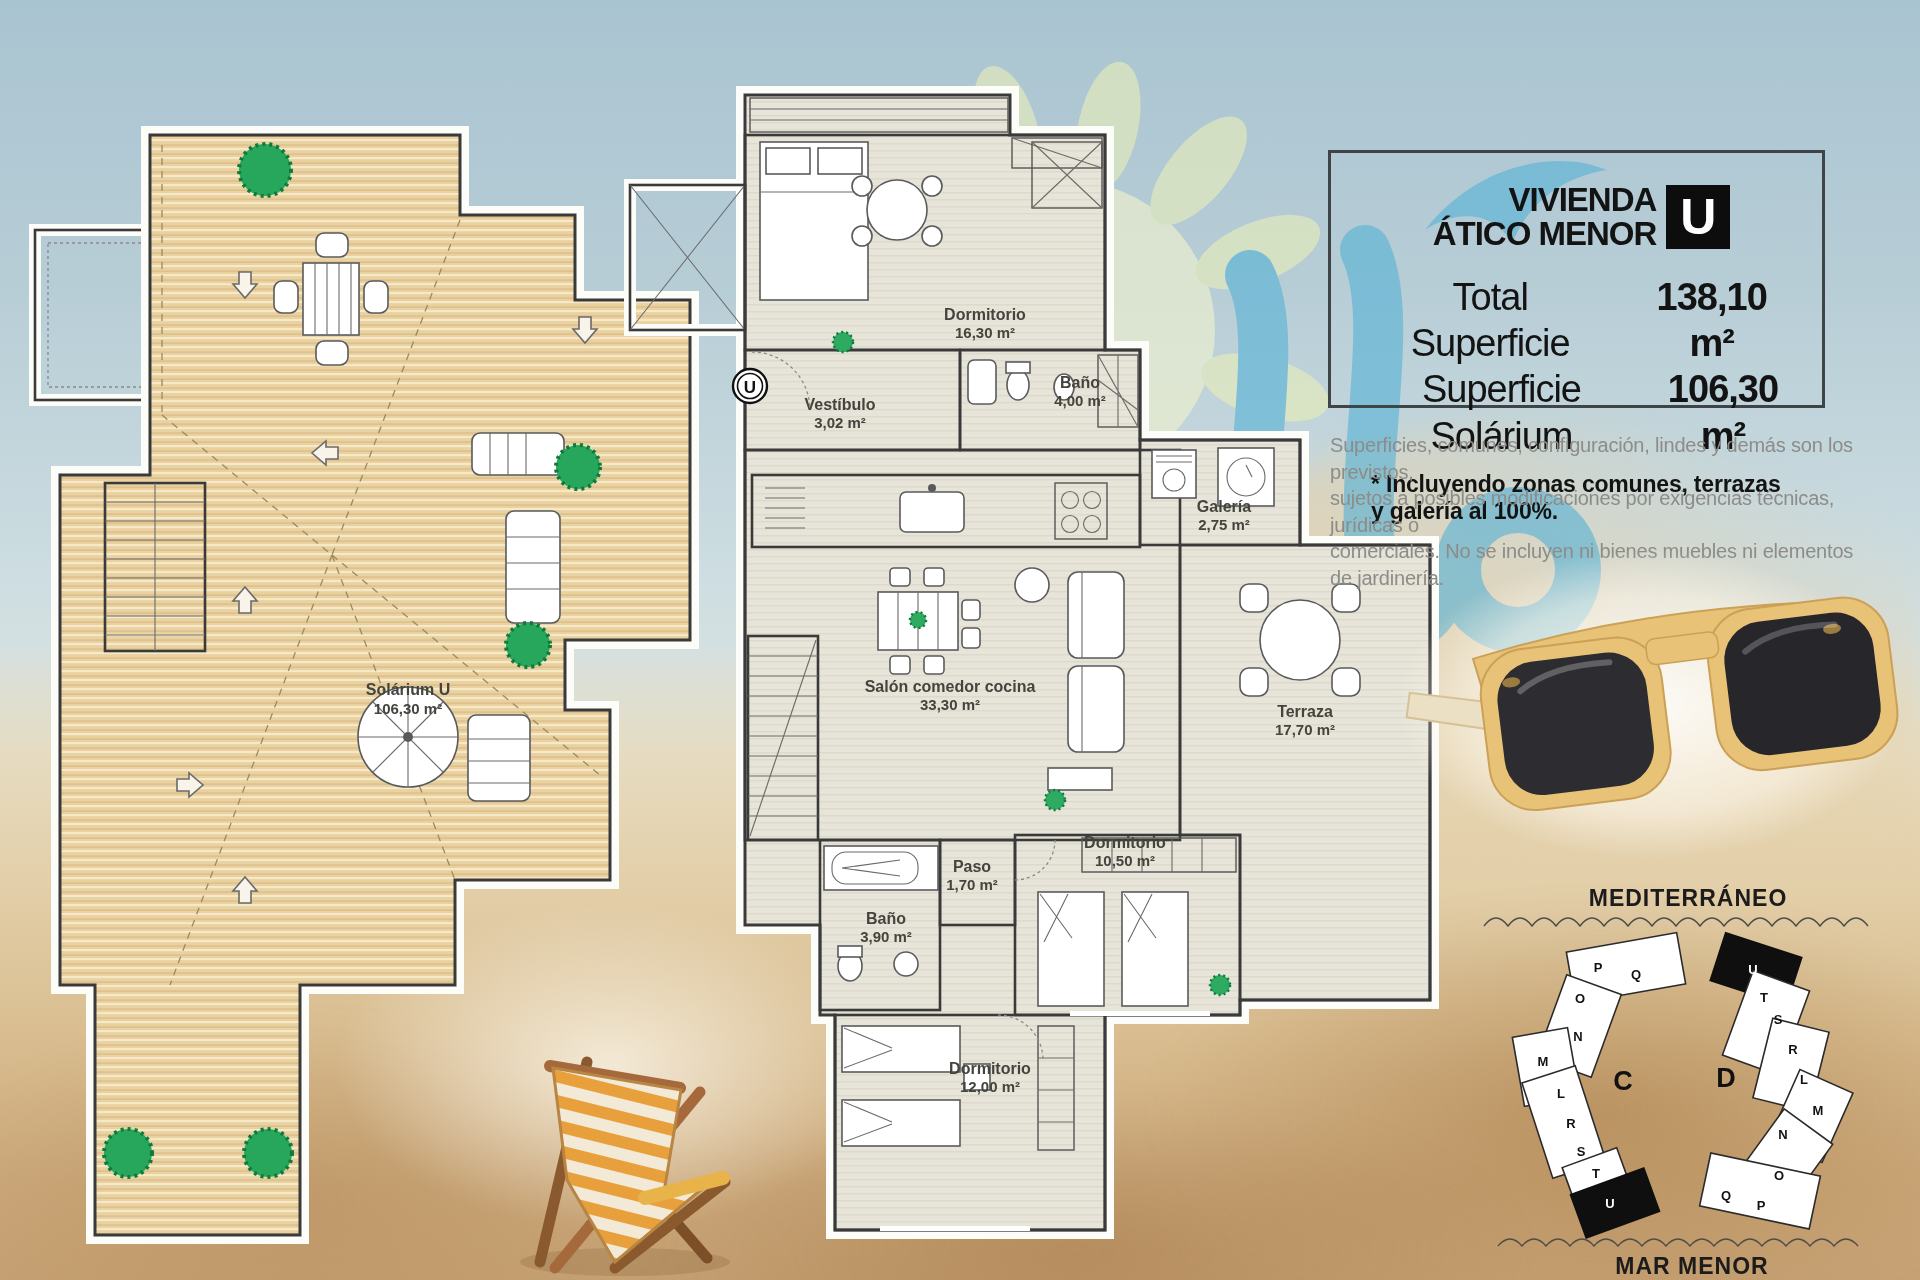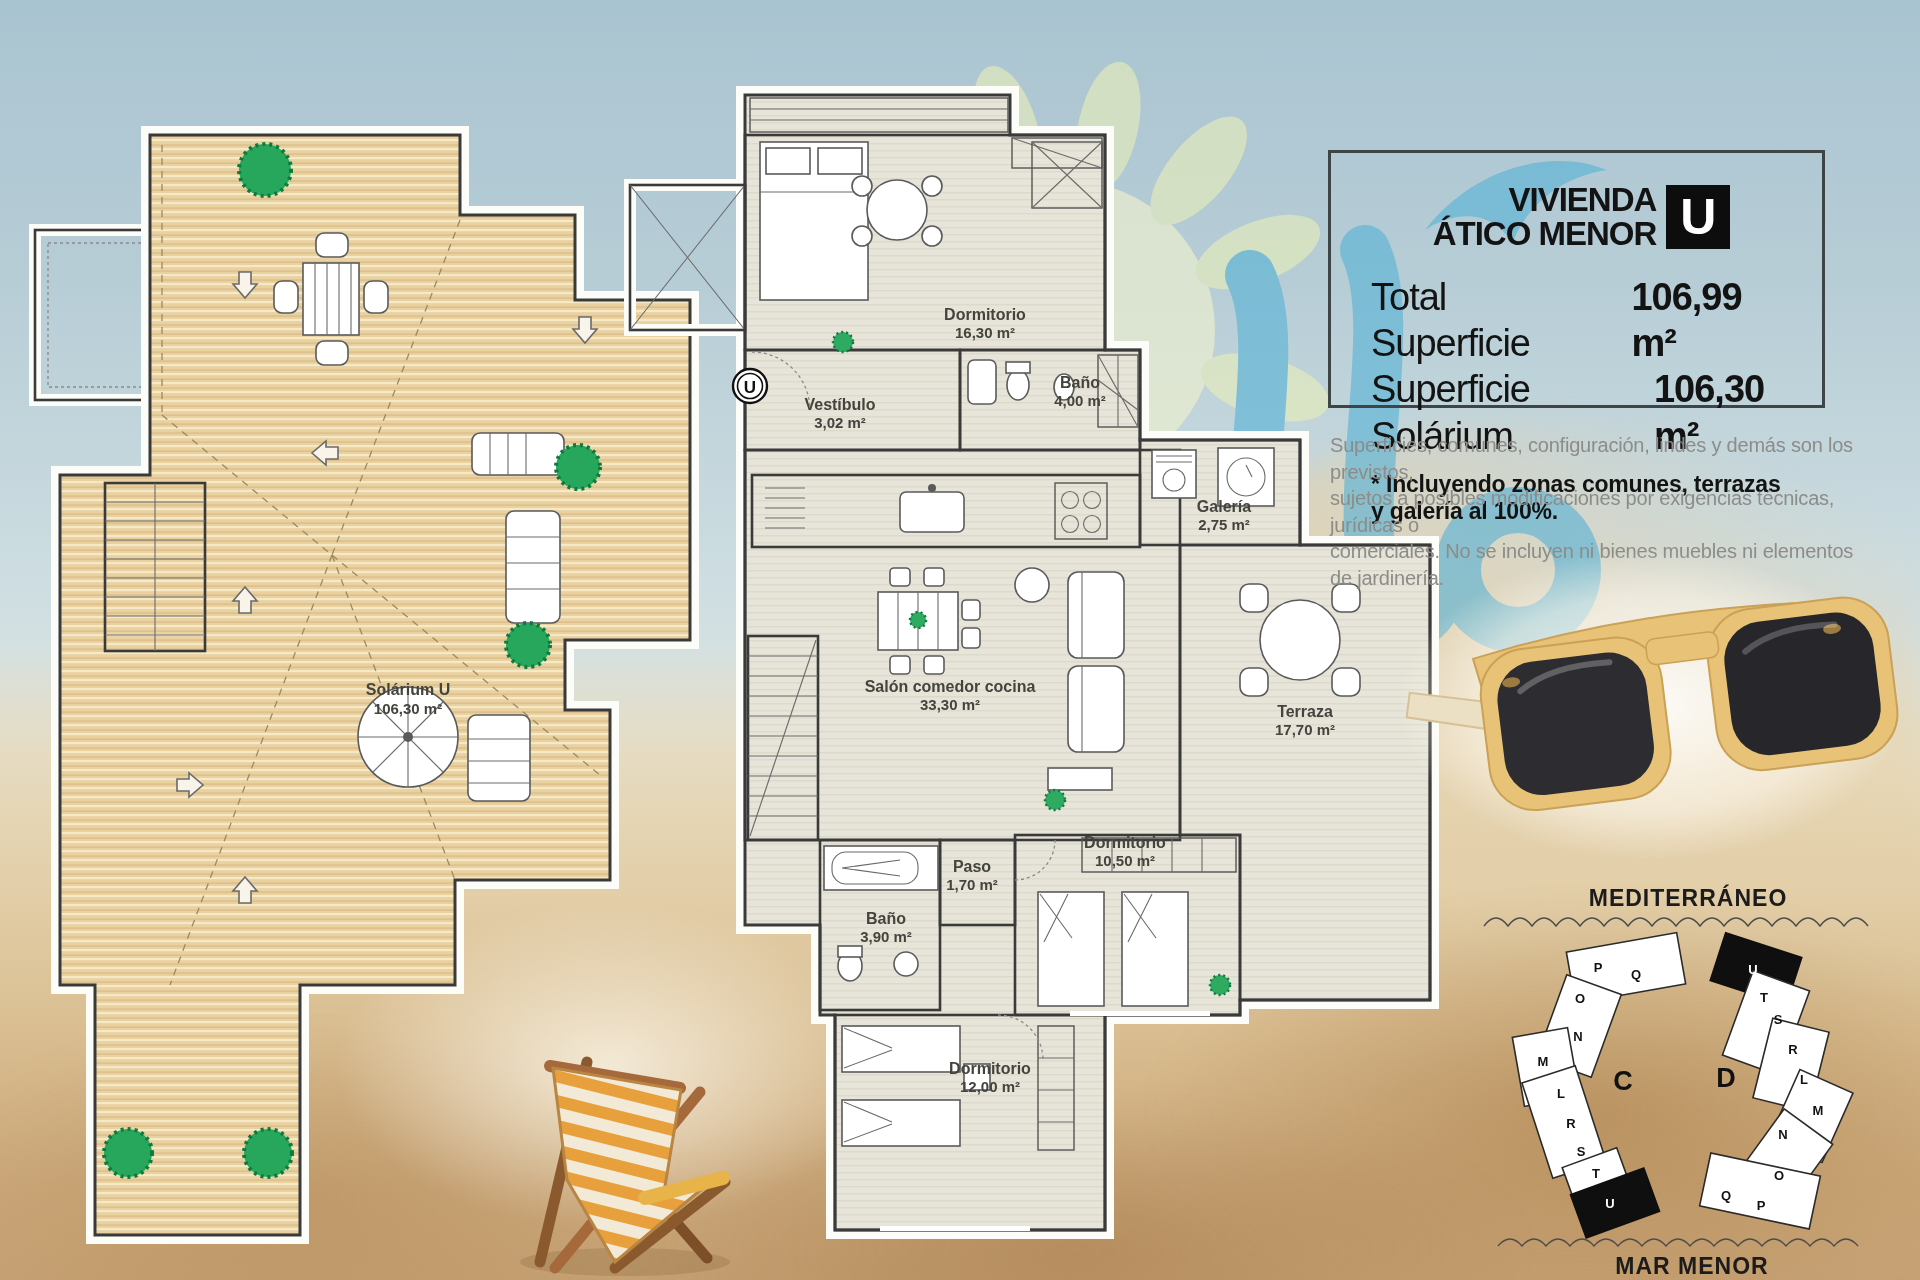"Total Superficie" .tb-meas { text-align: none -> center }
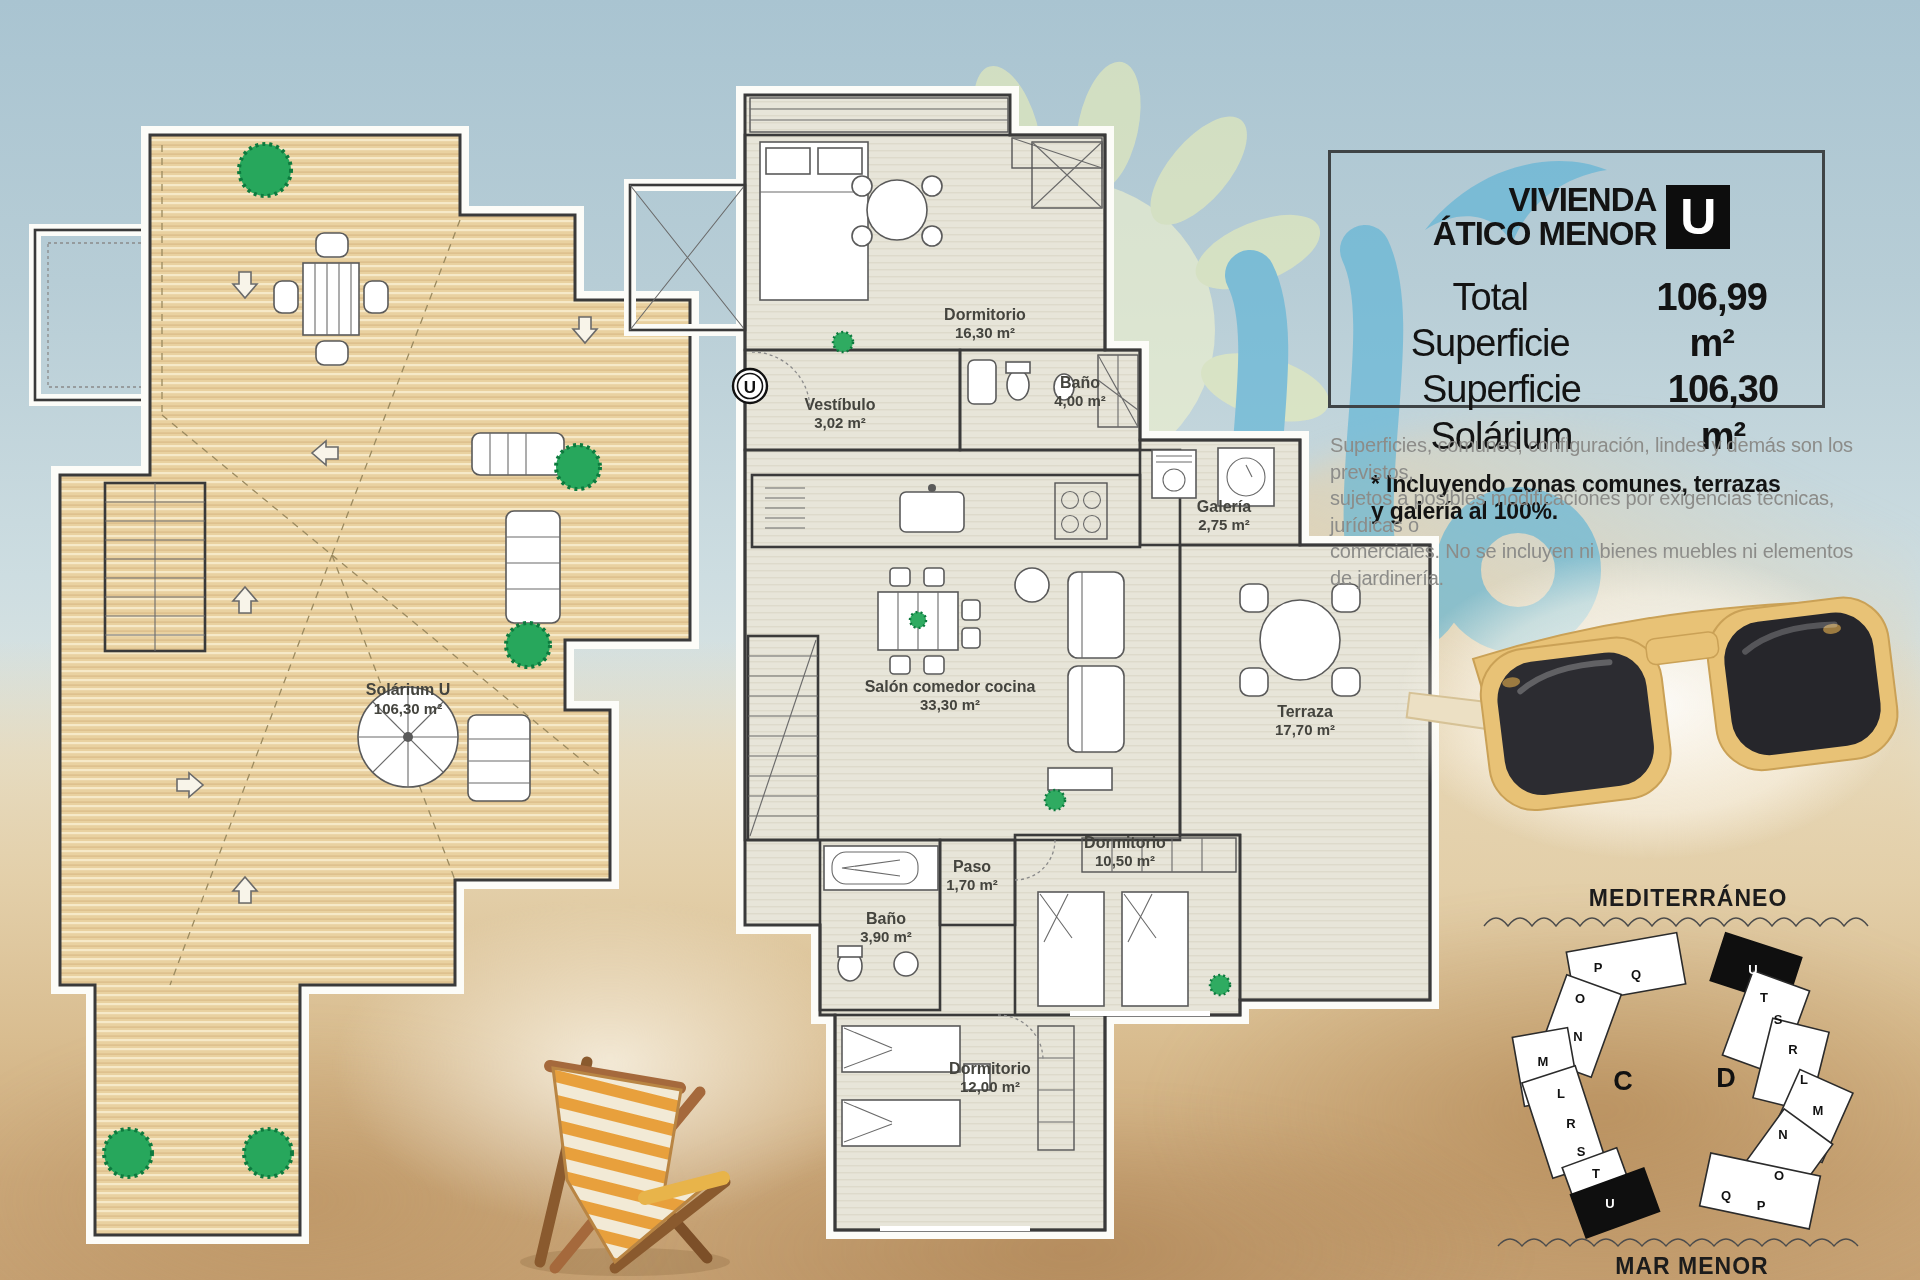"106,99 m²" span.val { text: 106,99 -> 138,10 }
